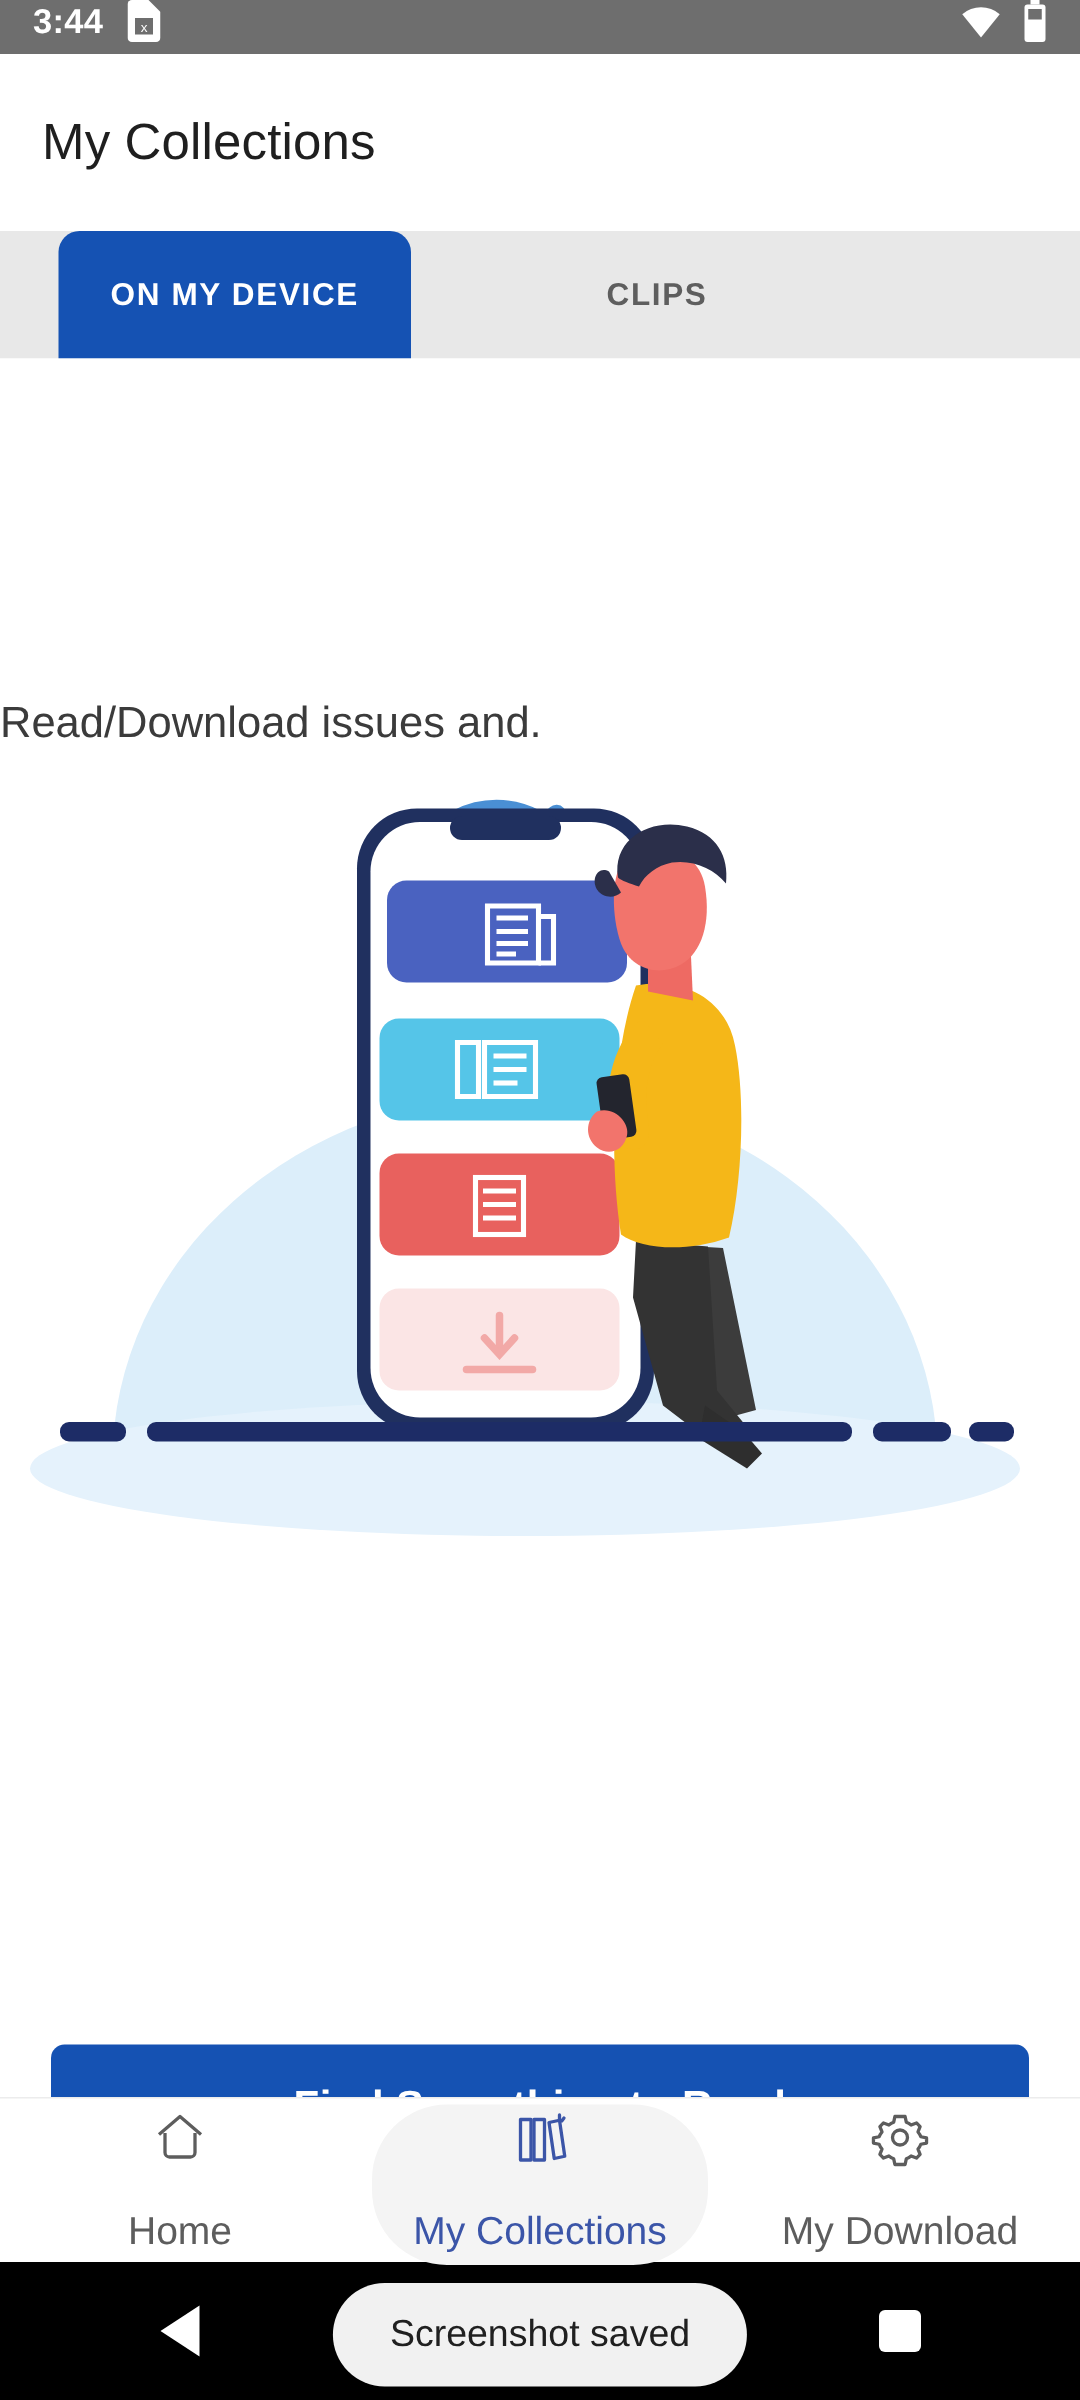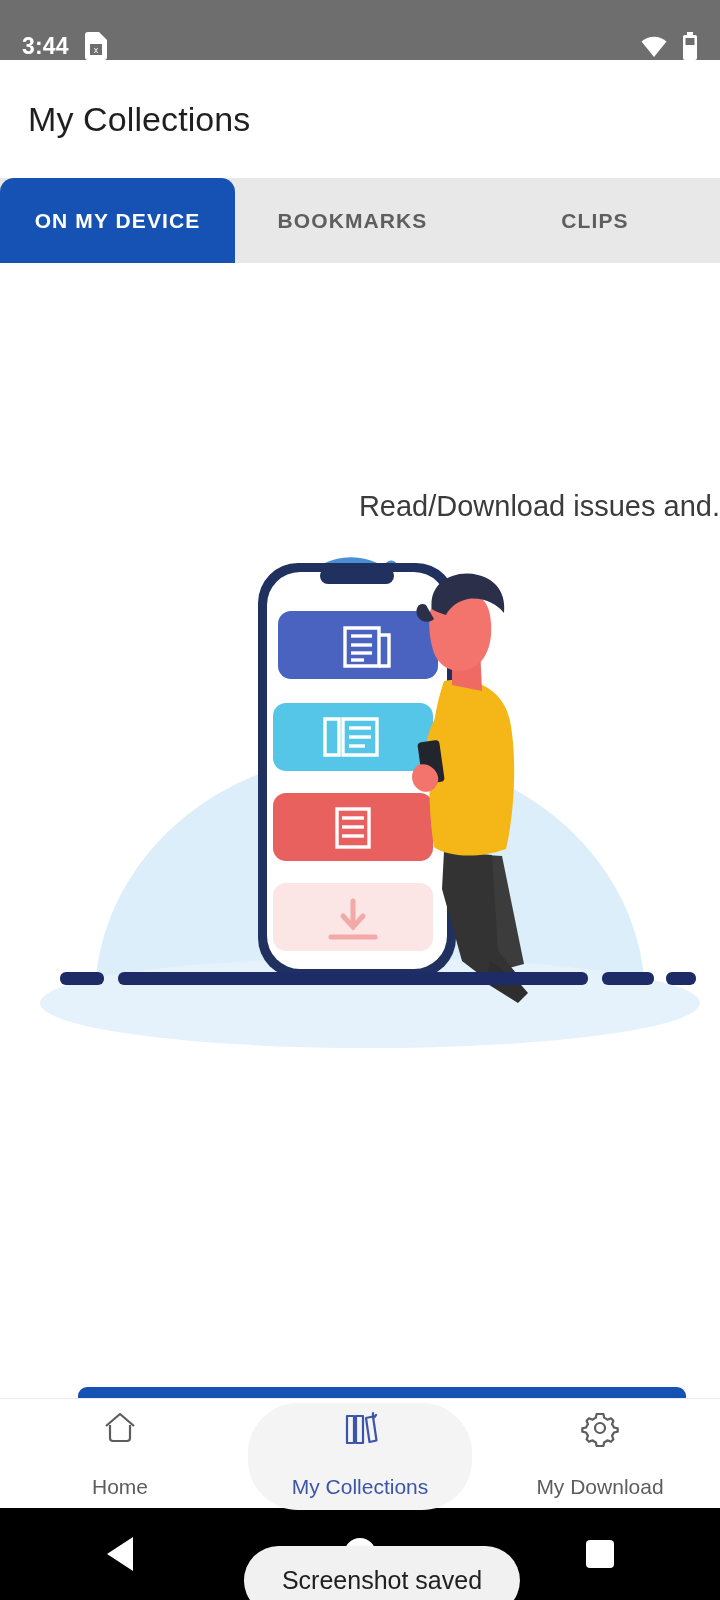"3:44" .status-bar { align-items: flex-end -> flex-start; height: 60px -> 36px }
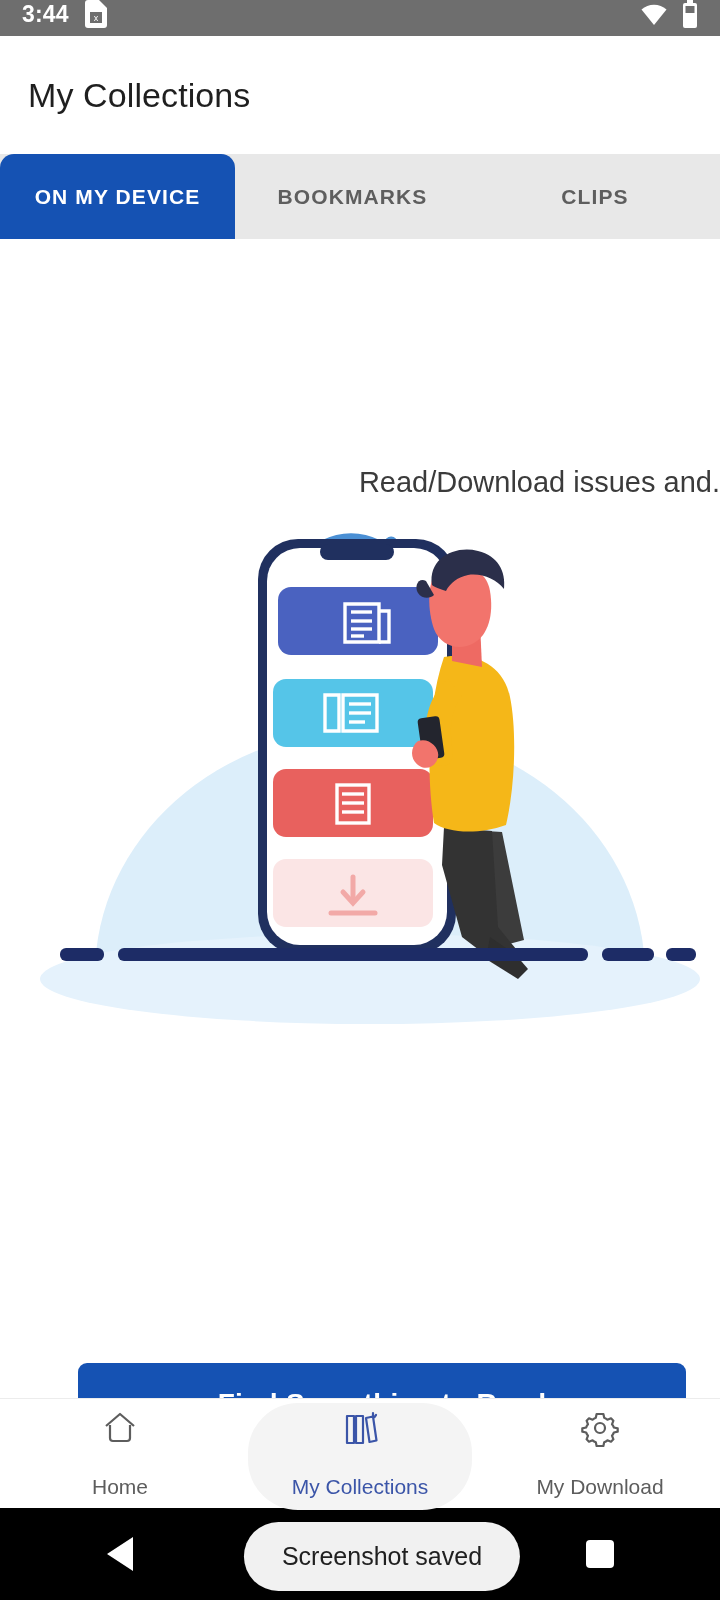"ON MY DEVICE" .tab { margin-left: none -> 39px }
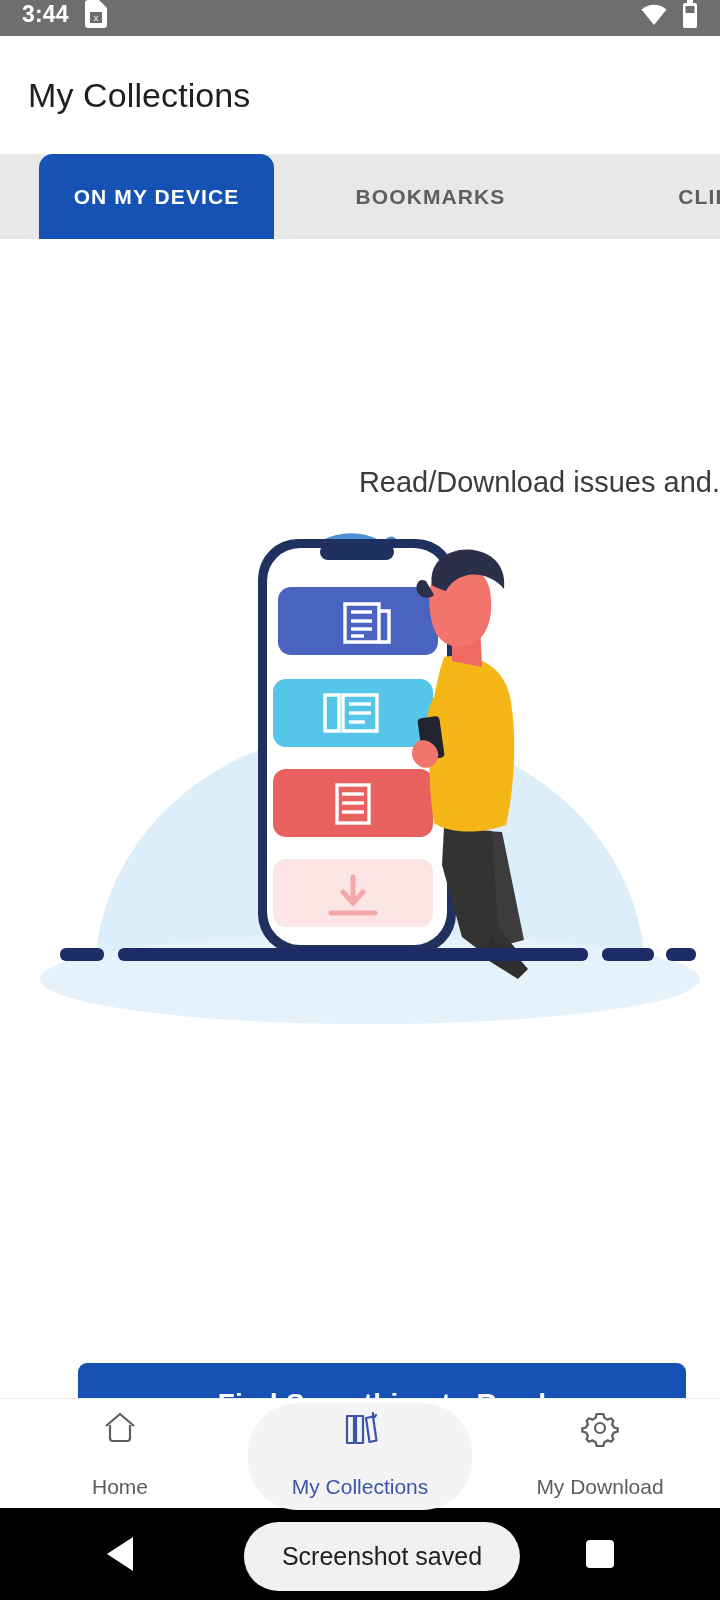"BOOKMARKS" div.tab { html: <div> <span>BOOKMARKS</span> </div> -> none }
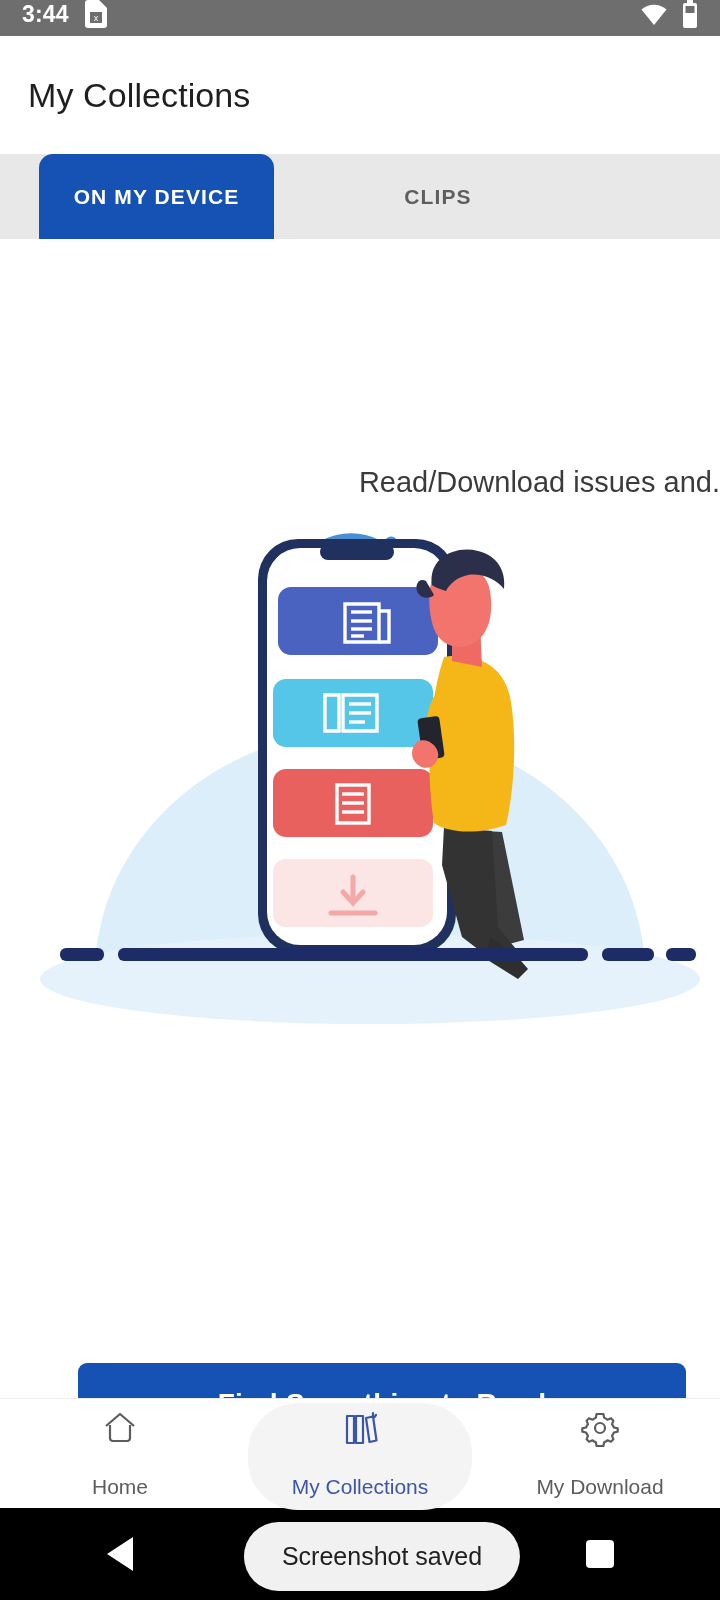"Read/Download issues and." .content { align-items: flex-end -> flex-start; margin-left: 44px -> none }
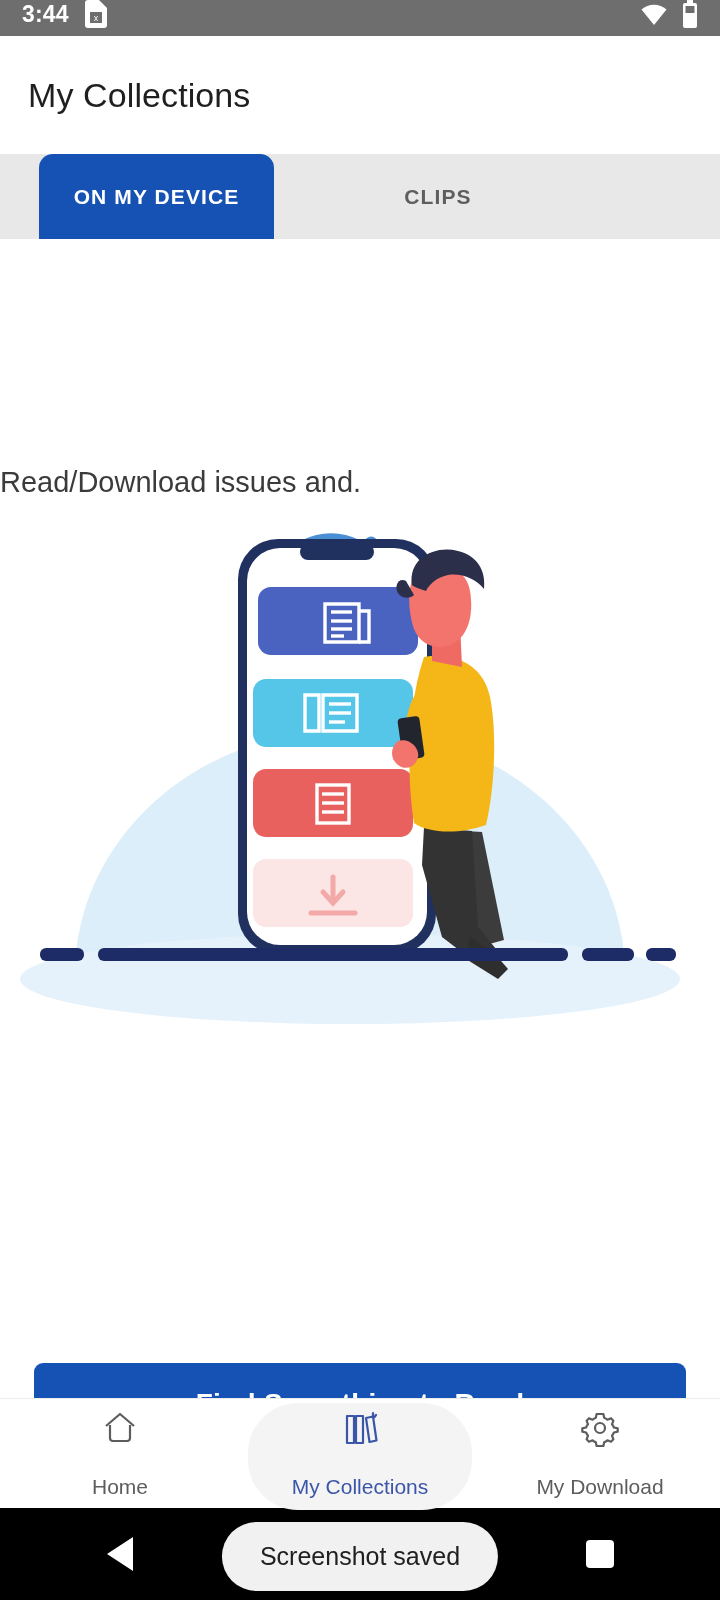"Home" .nav-item .nav-label { font-size: 21px -> 26px }
